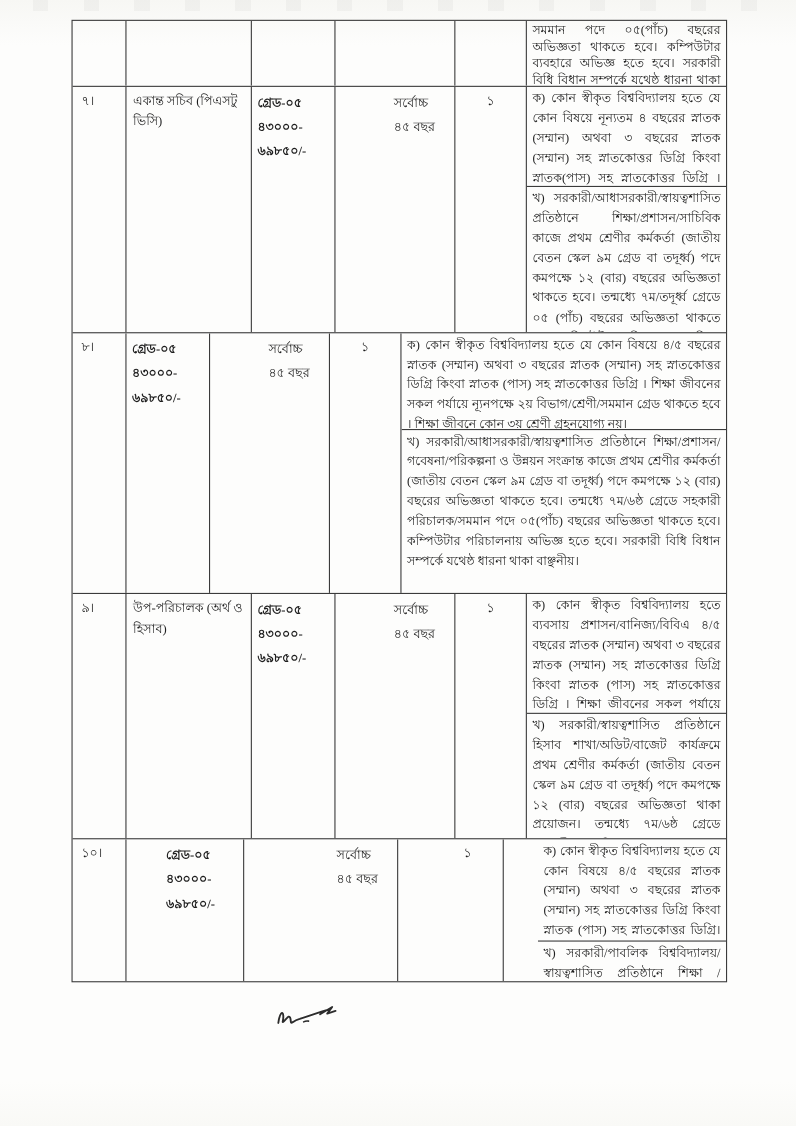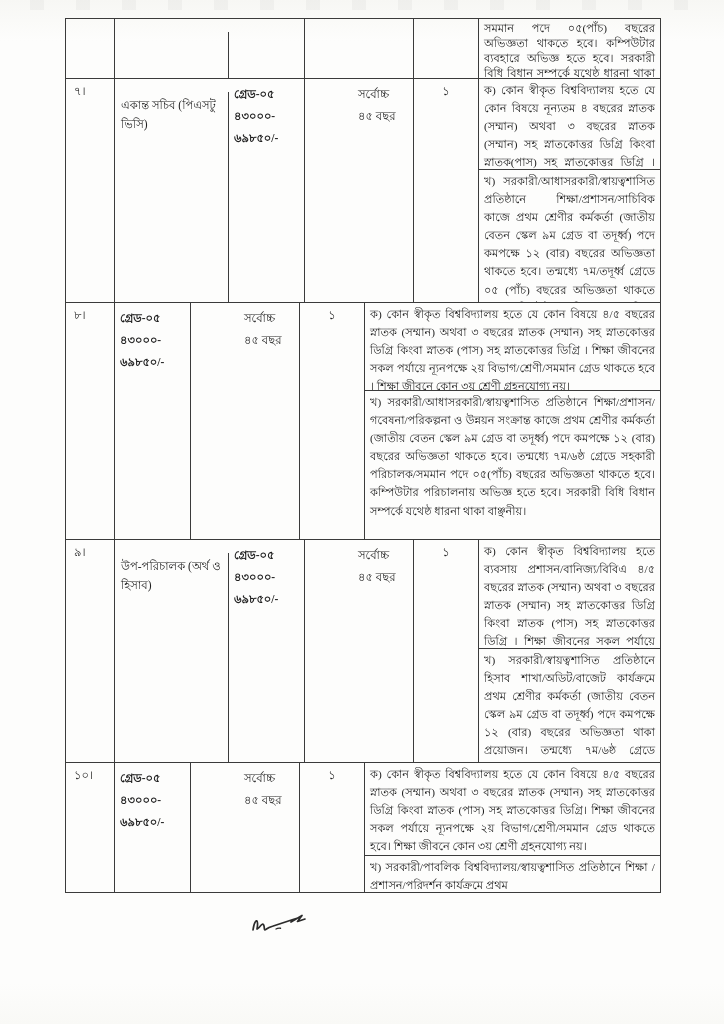"একান্ত সচিব (পিএসটু ভিসি)" .c-post { margin-top: 13px -> none }
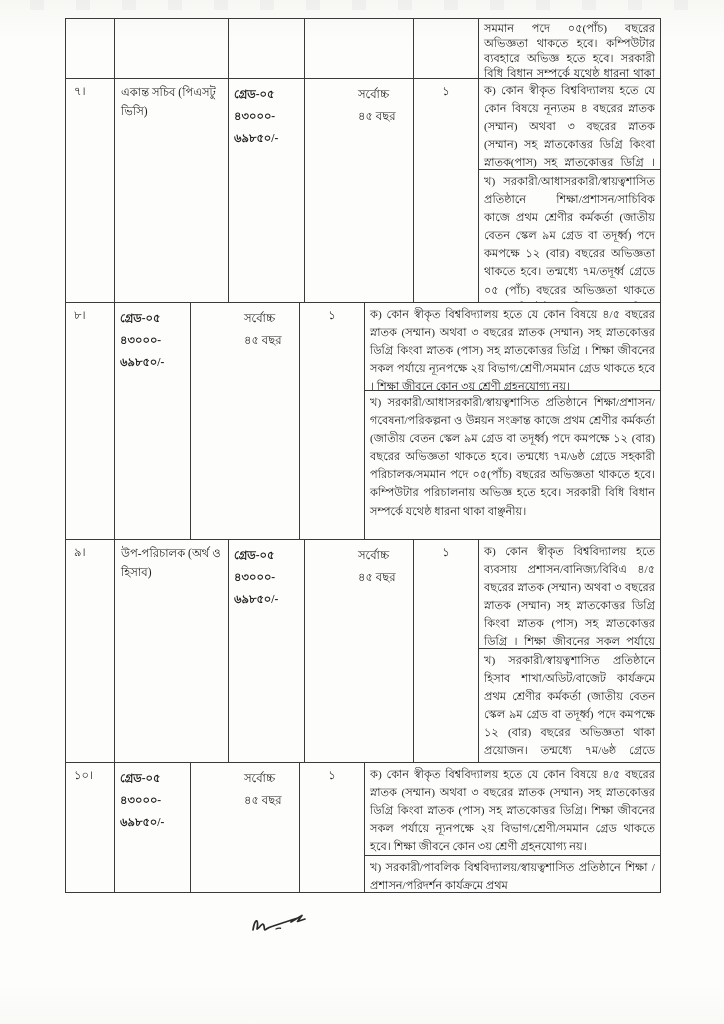"১০।" .row-10 { gap: none -> 31px }
